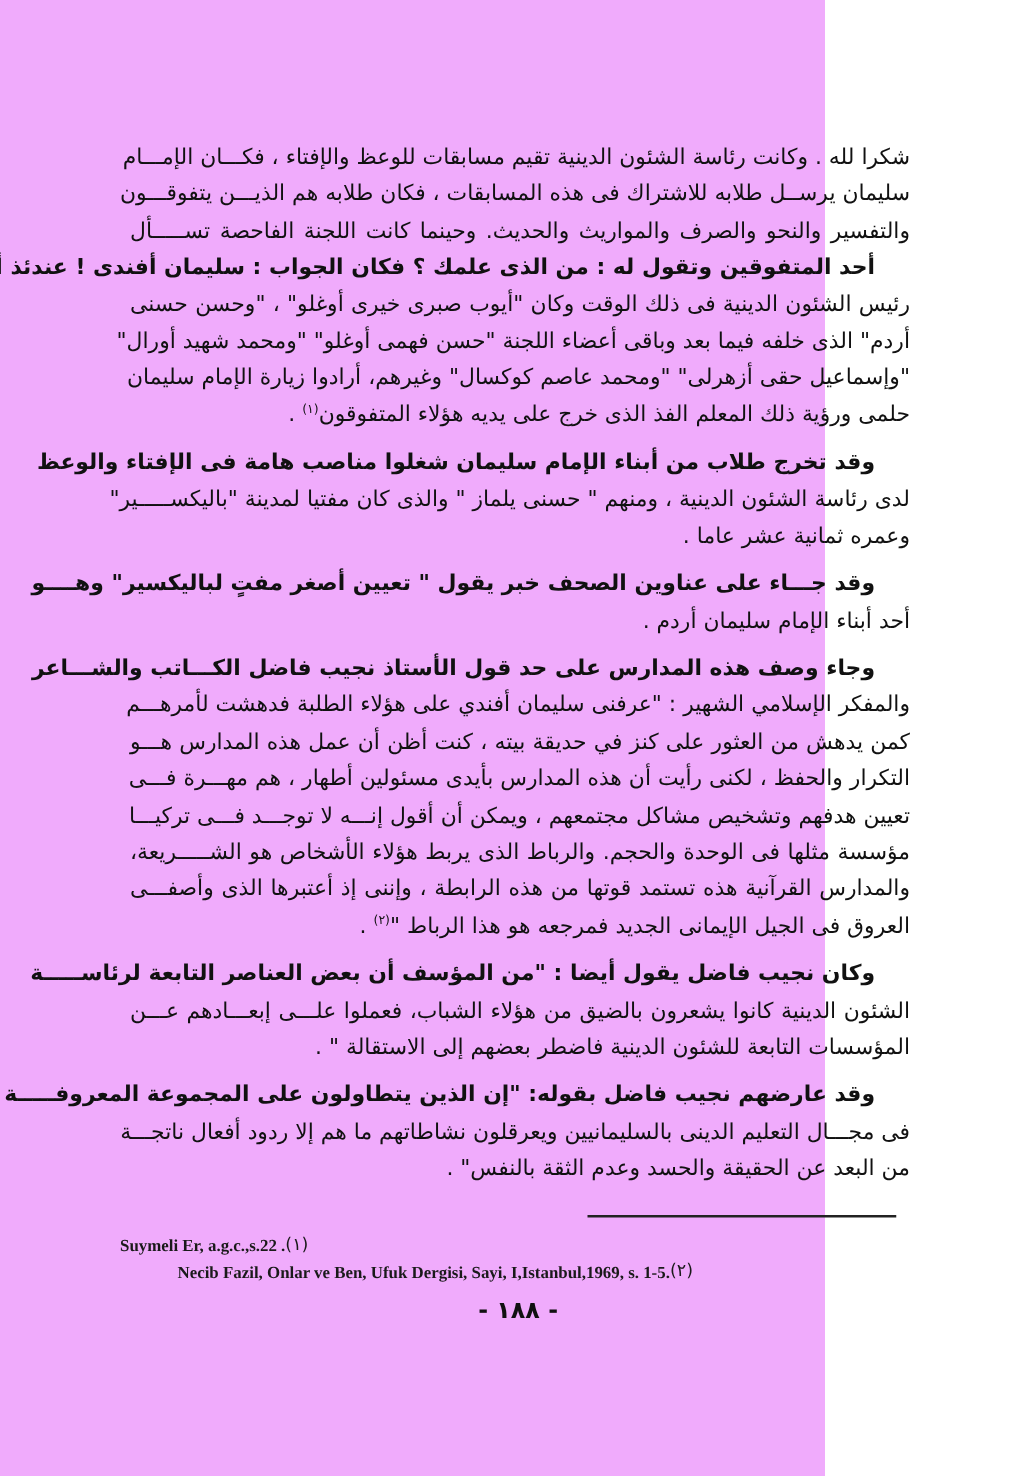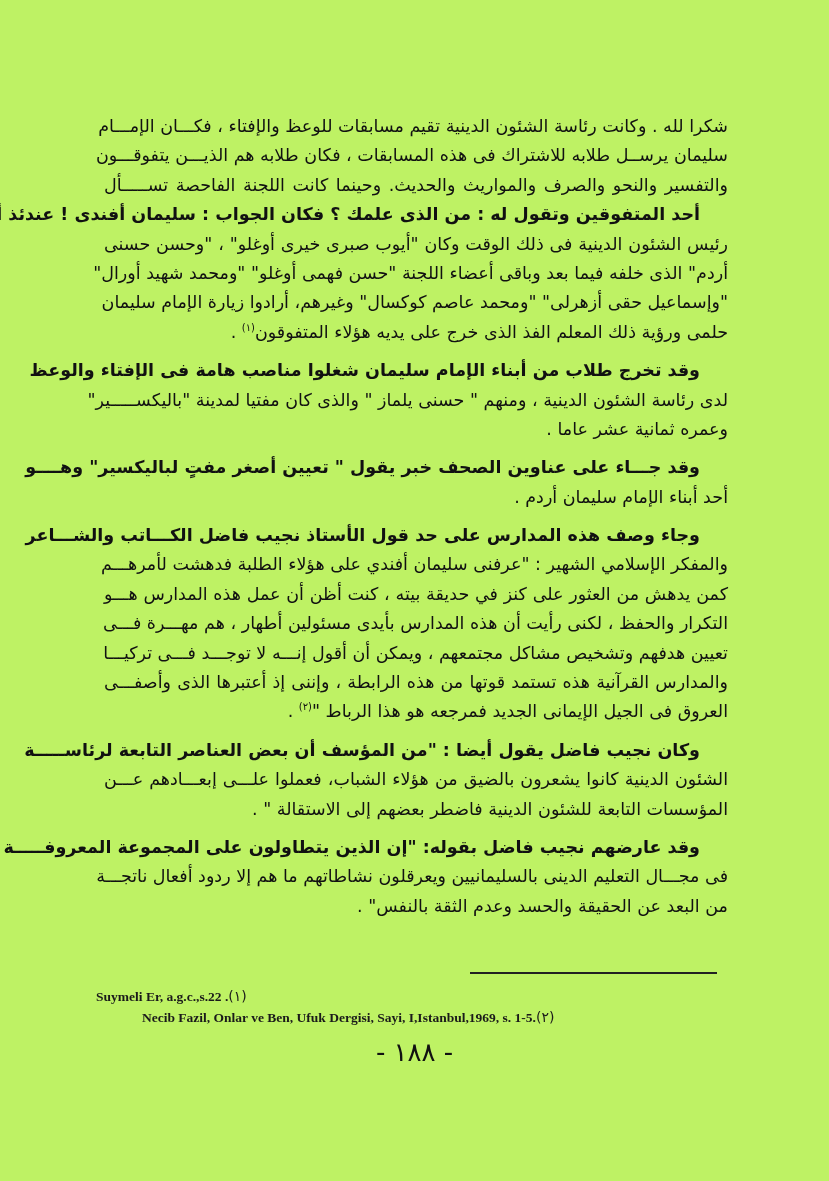"شكرا لله . وكانت رئاسة" .page { background: #bef264 -> #f0abfc; width: 829px -> 660px }
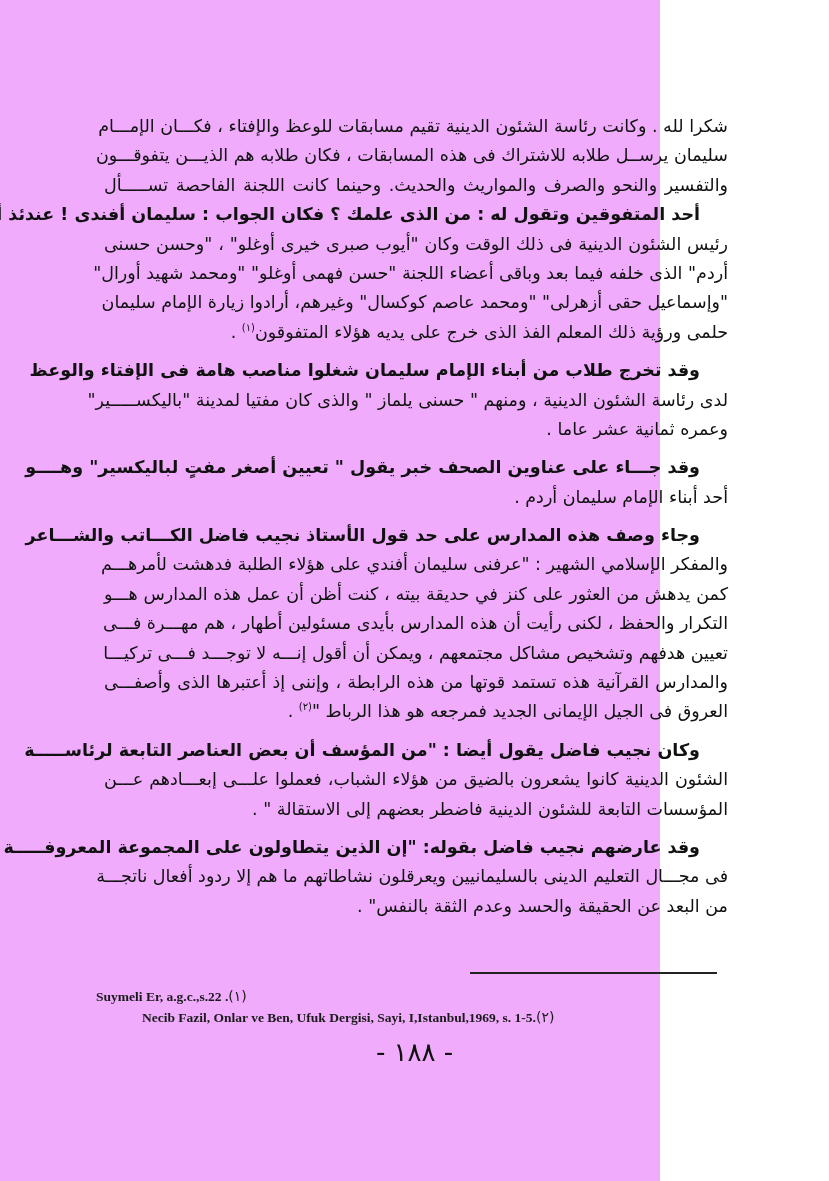"مؤسسة مثلها فى الوحدة والحجم." span.line { html: none -> <span>مؤسسة مثلها فى الوحدة والحجم. والرباط الذى يربط هؤلاء الأشخاص هو الشـــــريعة،</span> }
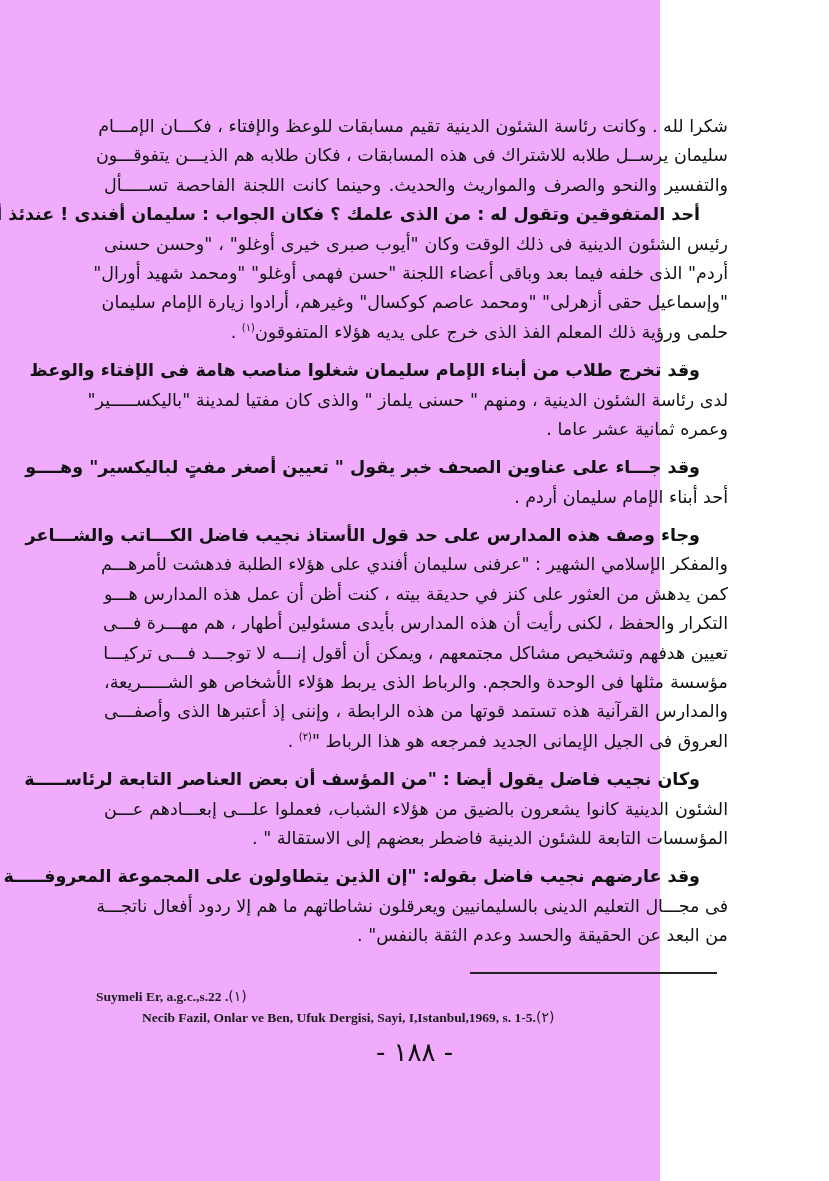"- ١٨٨ -" .page-number { font-size: 26px -> 19px; font-weight: normal -> bold }
